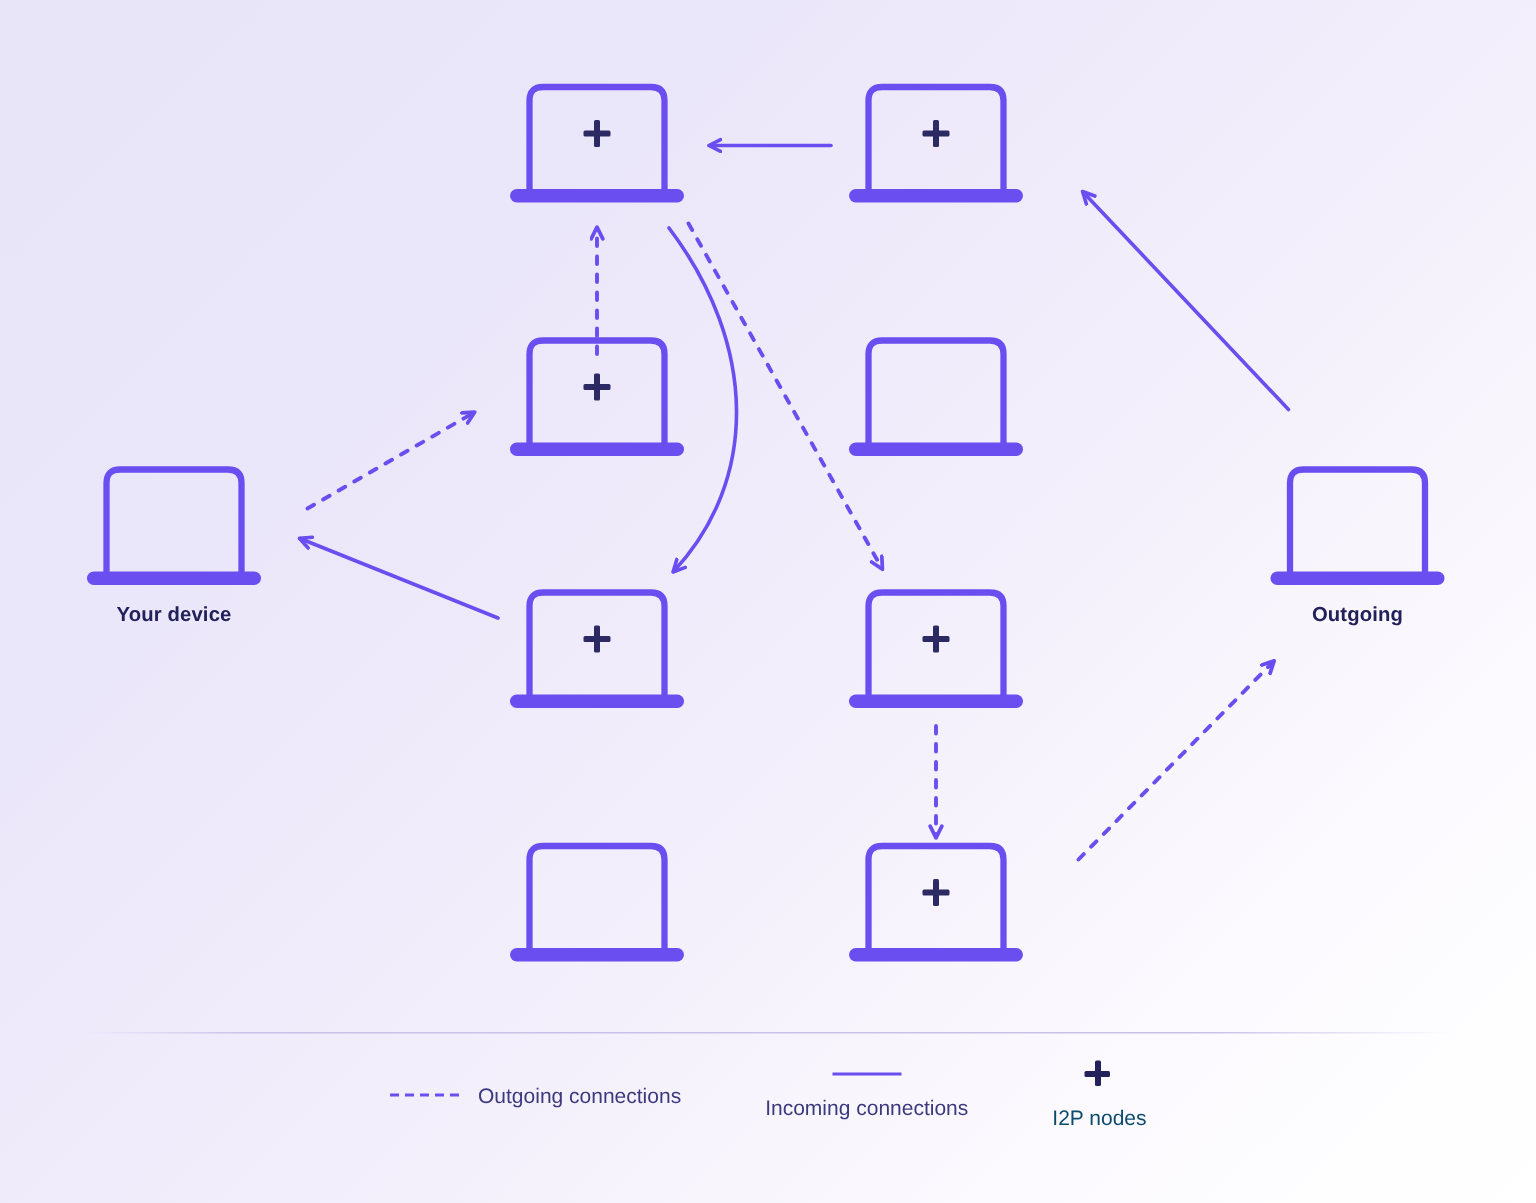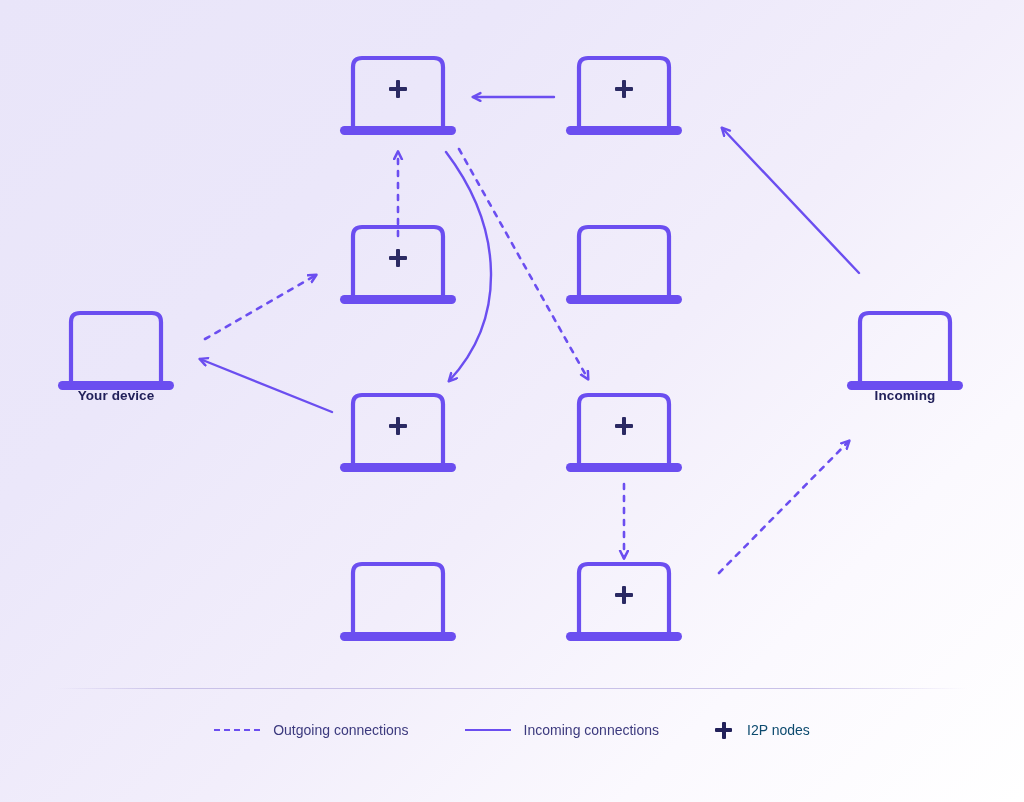"Your device" .node .label { top: 36px -> 50px }
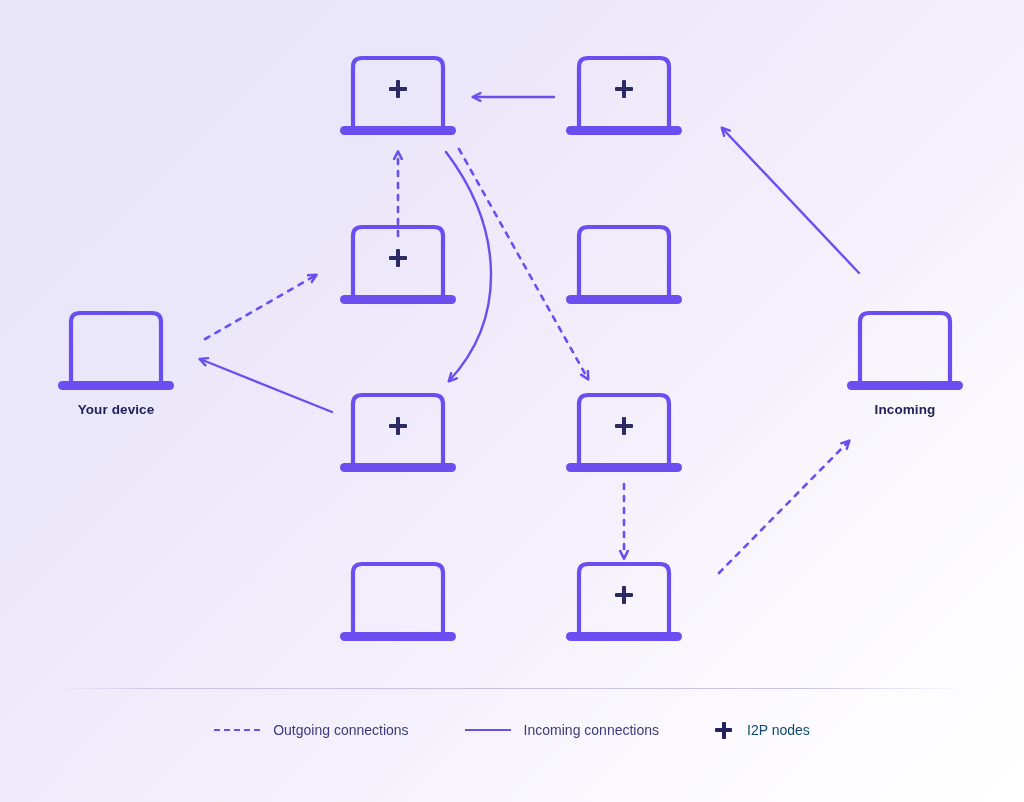"Incoming" span.label { text: Incoming -> Outgoing }
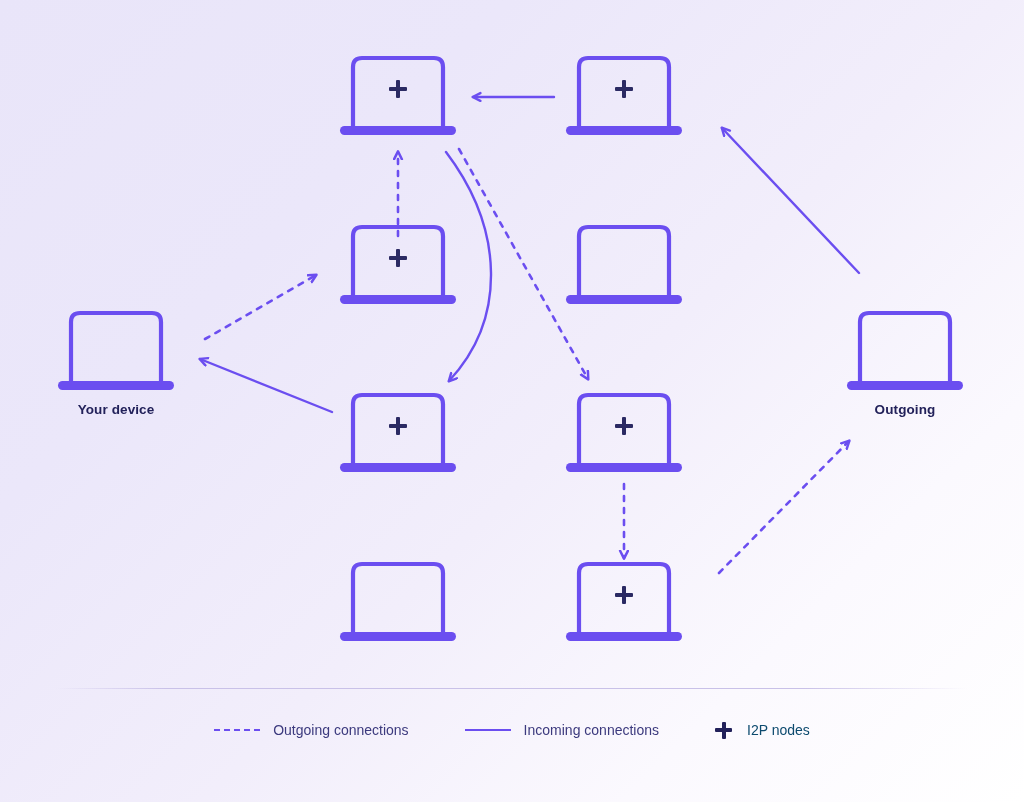"Incoming connections" .lg-item + .lg-item { flex-direction: none -> column }
